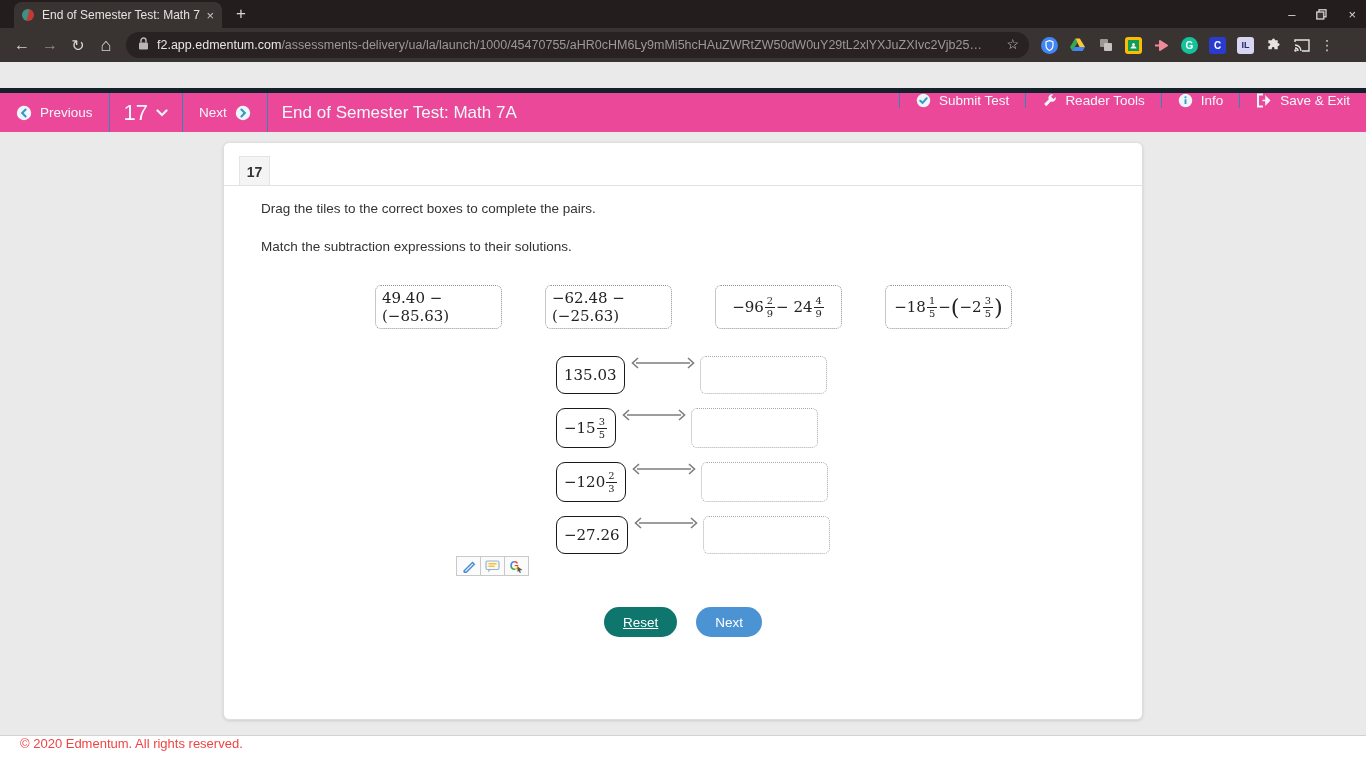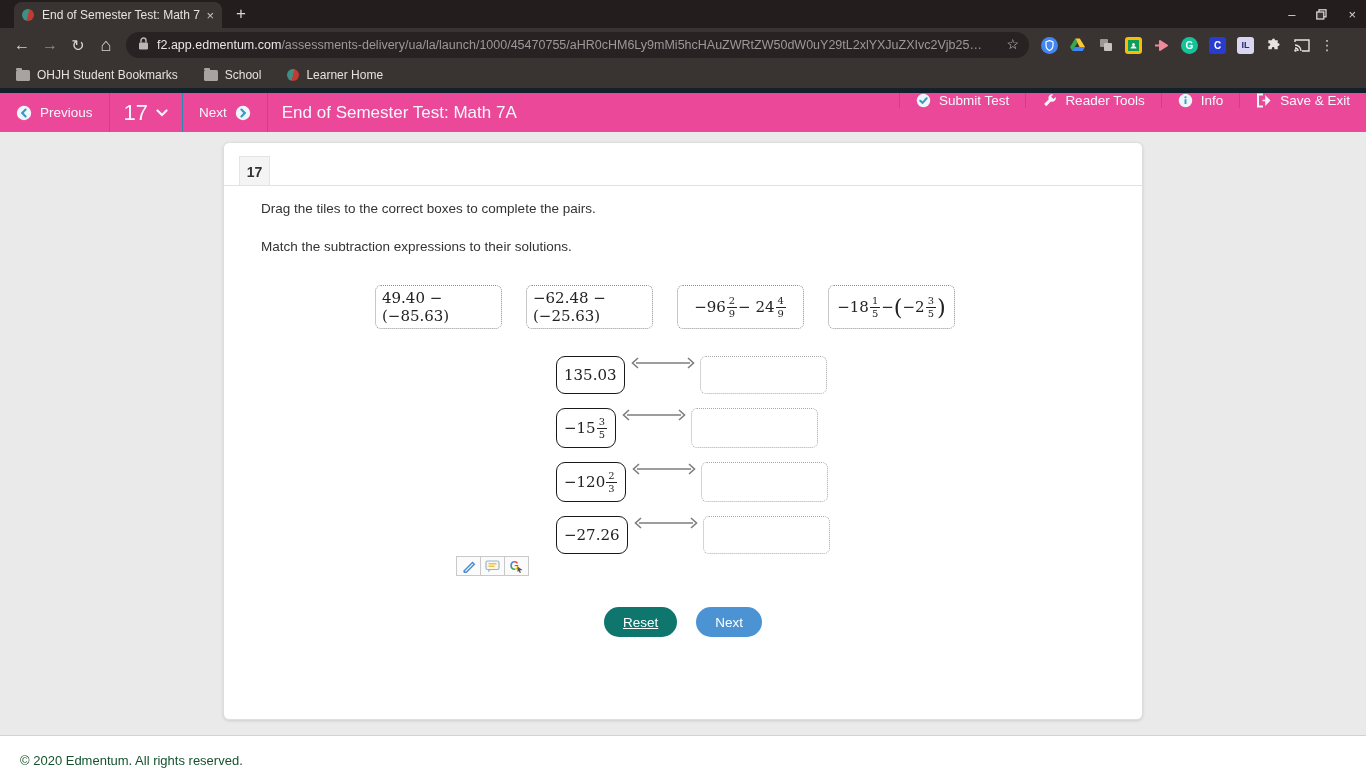"OHJH Student Bookmarks" div.bookmarks { html: <div> <span> <span></span> <span>OHJH Student Bookmarks</span> </span> <span> <span></span> <span>School</span> </span> <span> <span></span> <span>Learner Home</span> </span> </div> -> none }
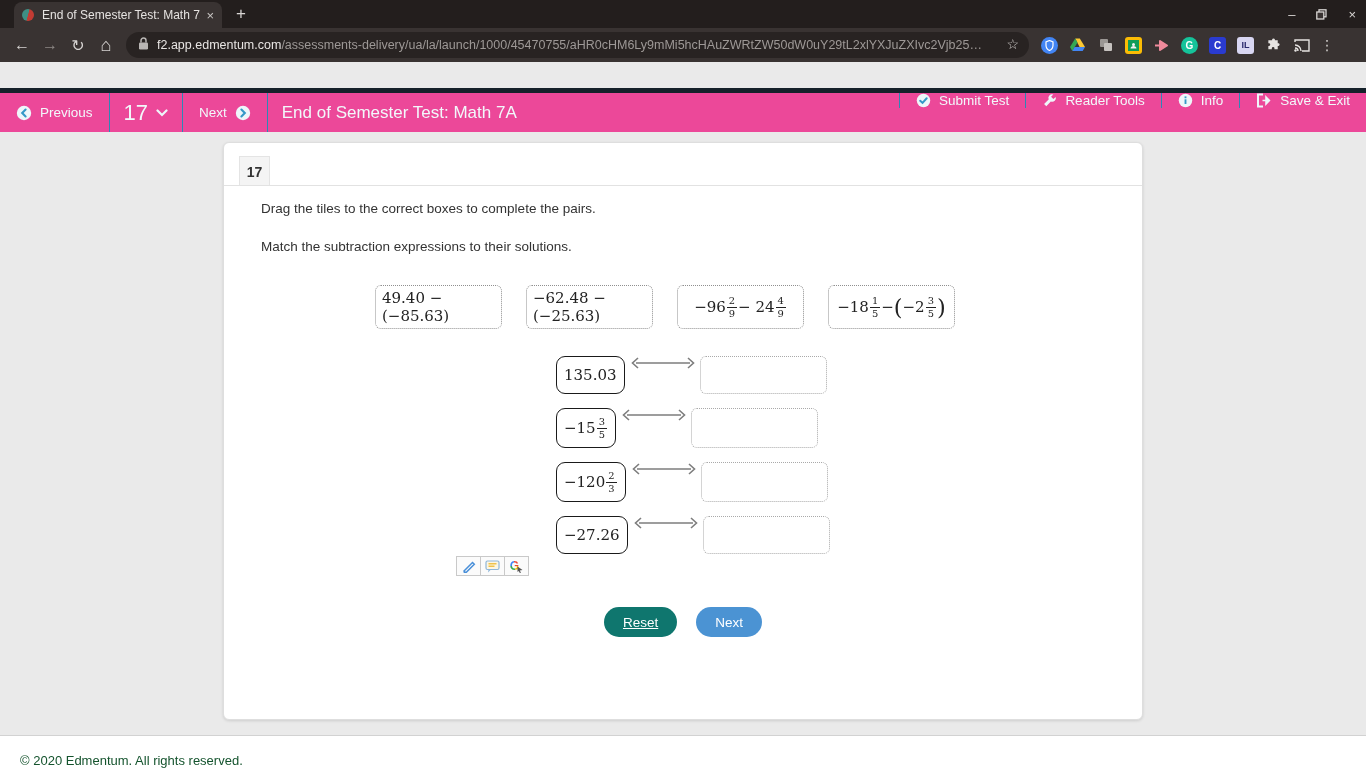"49.40 − (−85.63)" .tilesrow { gap: 24px -> 43px }
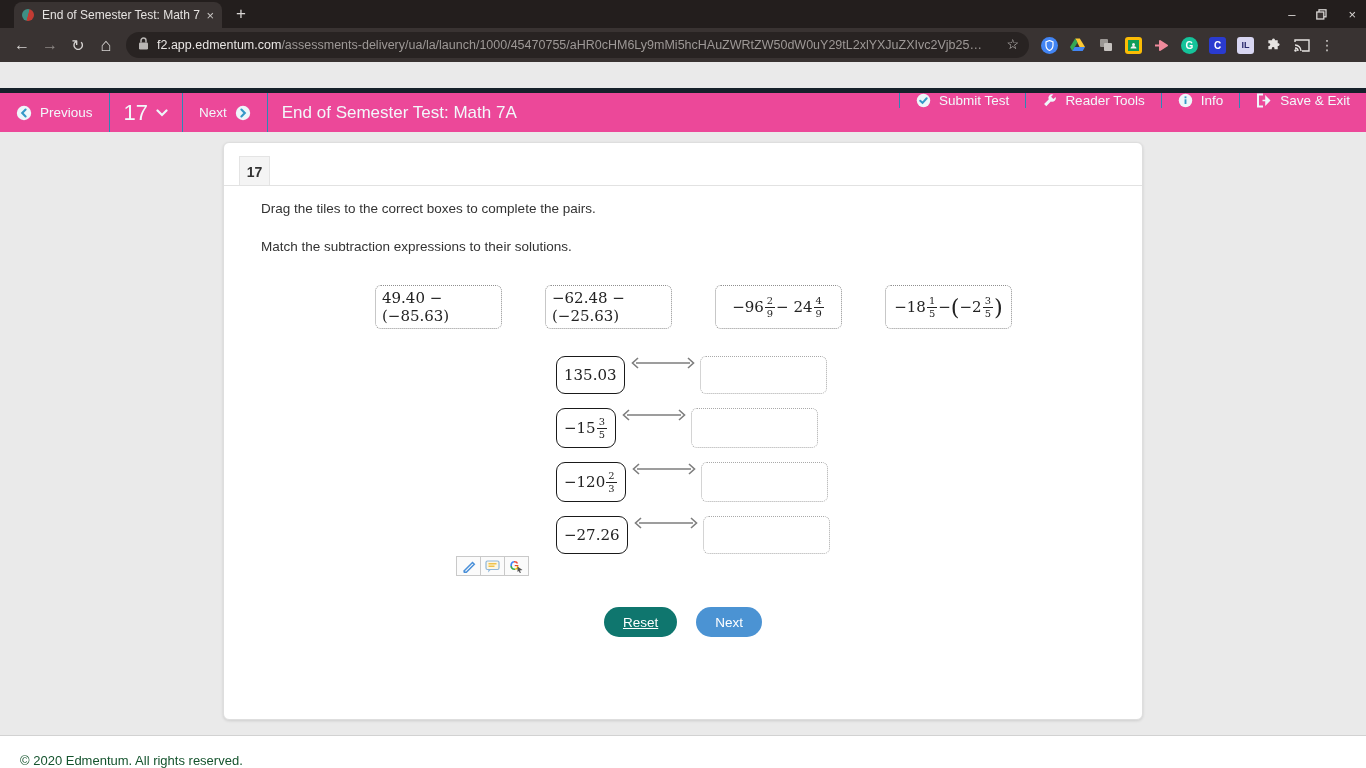"© 2020 Edmentum. All rights" .footer { align-items: flex-end -> flex-start; color: #14532d -> #ef4444 }
